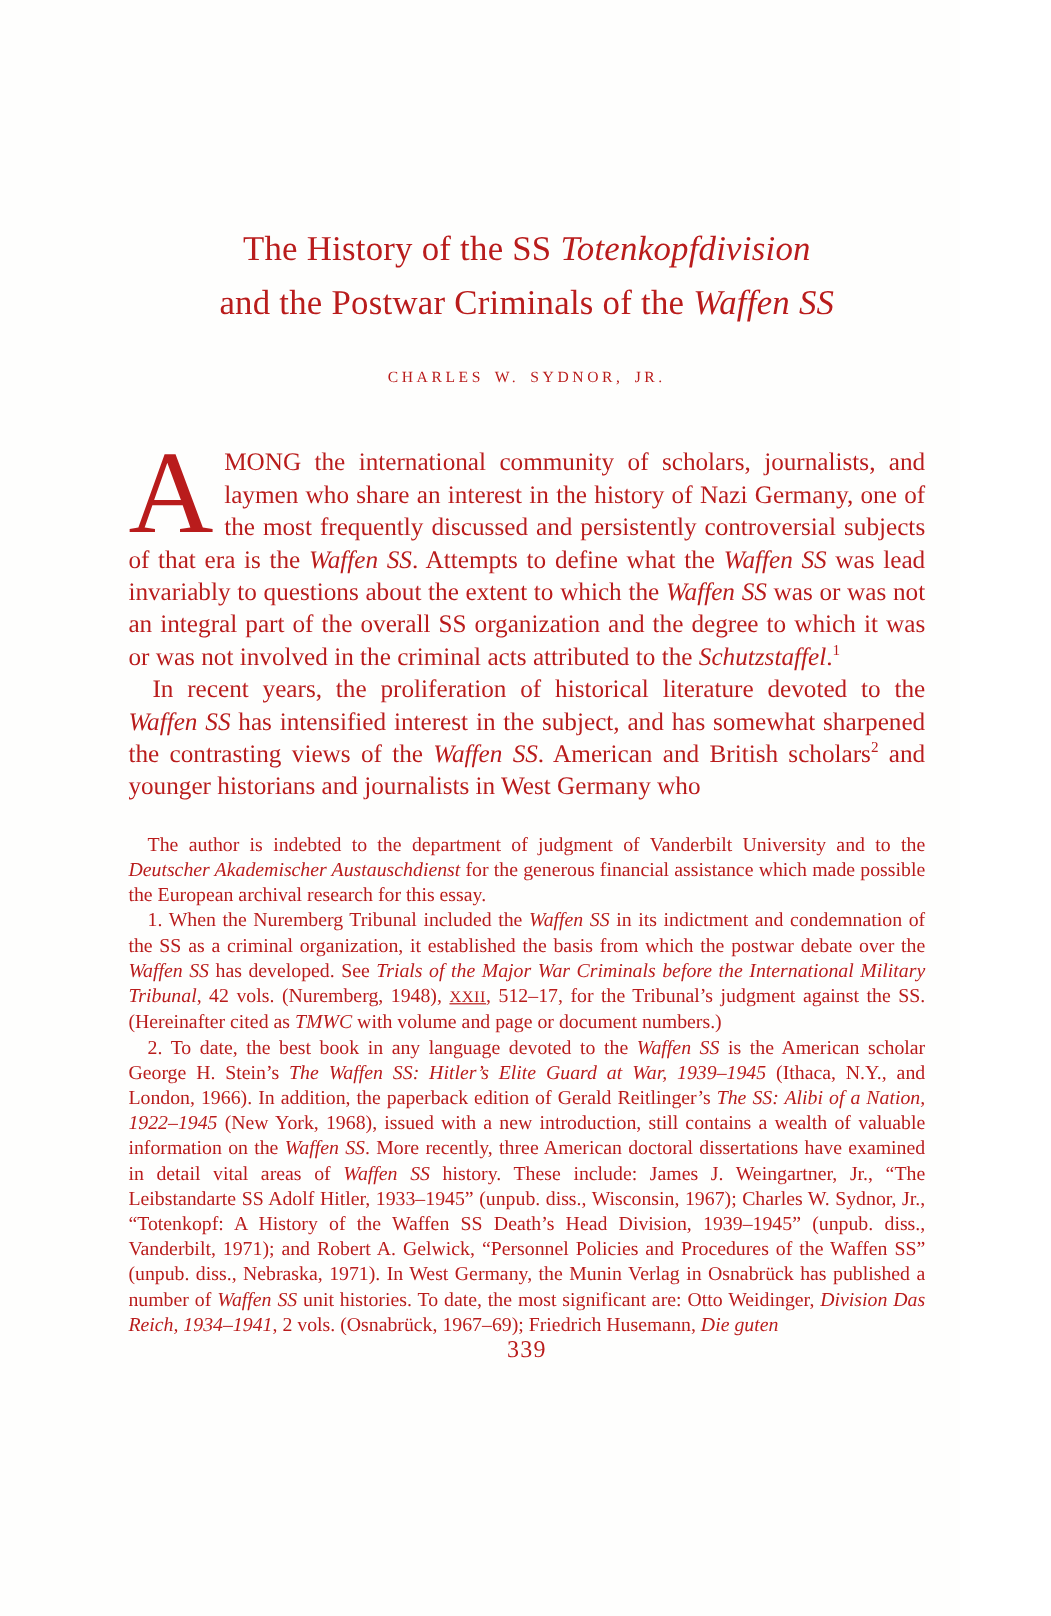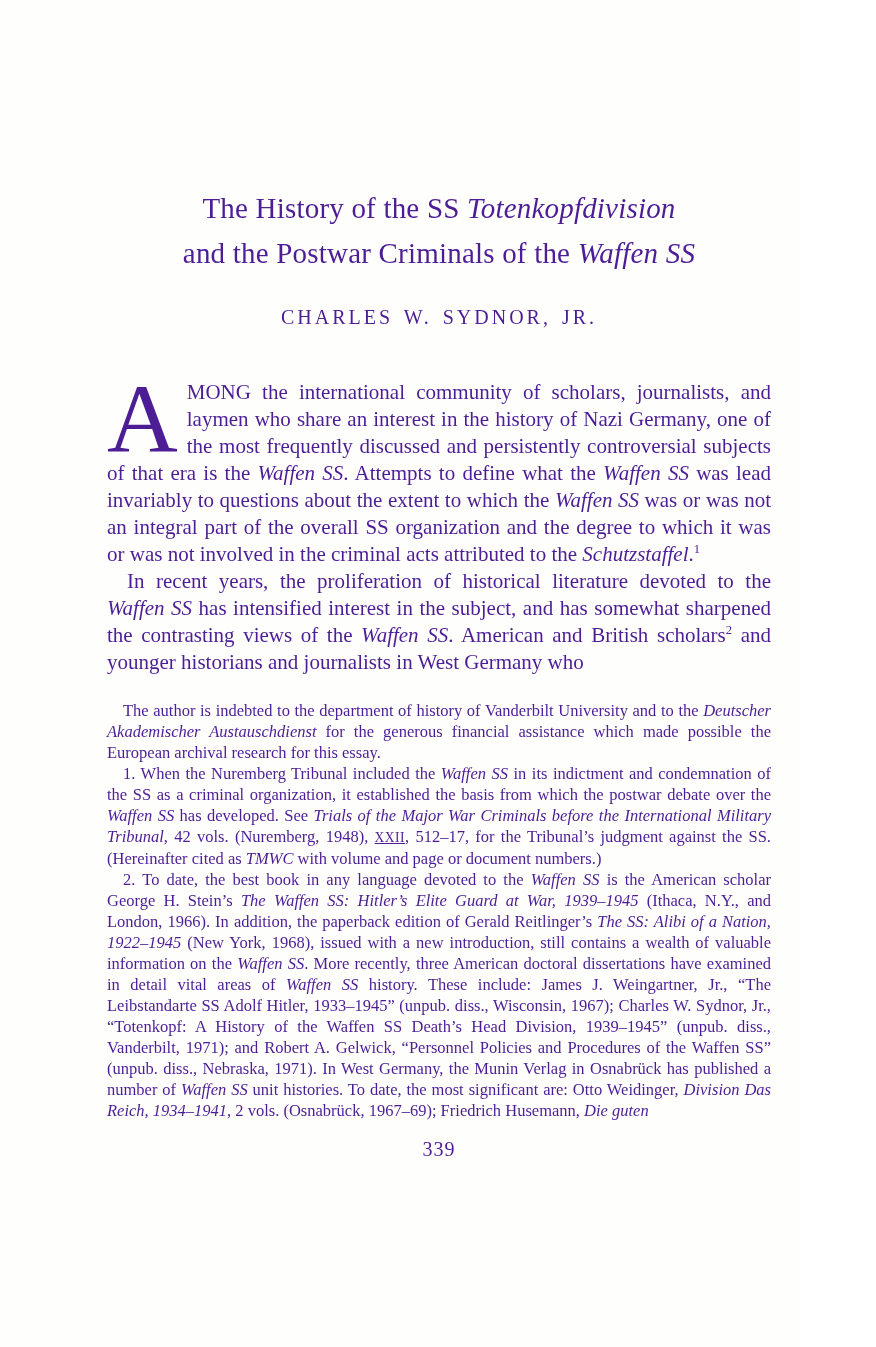"The History of the SS" .page { color: #4c1d95 -> #b91c1c }
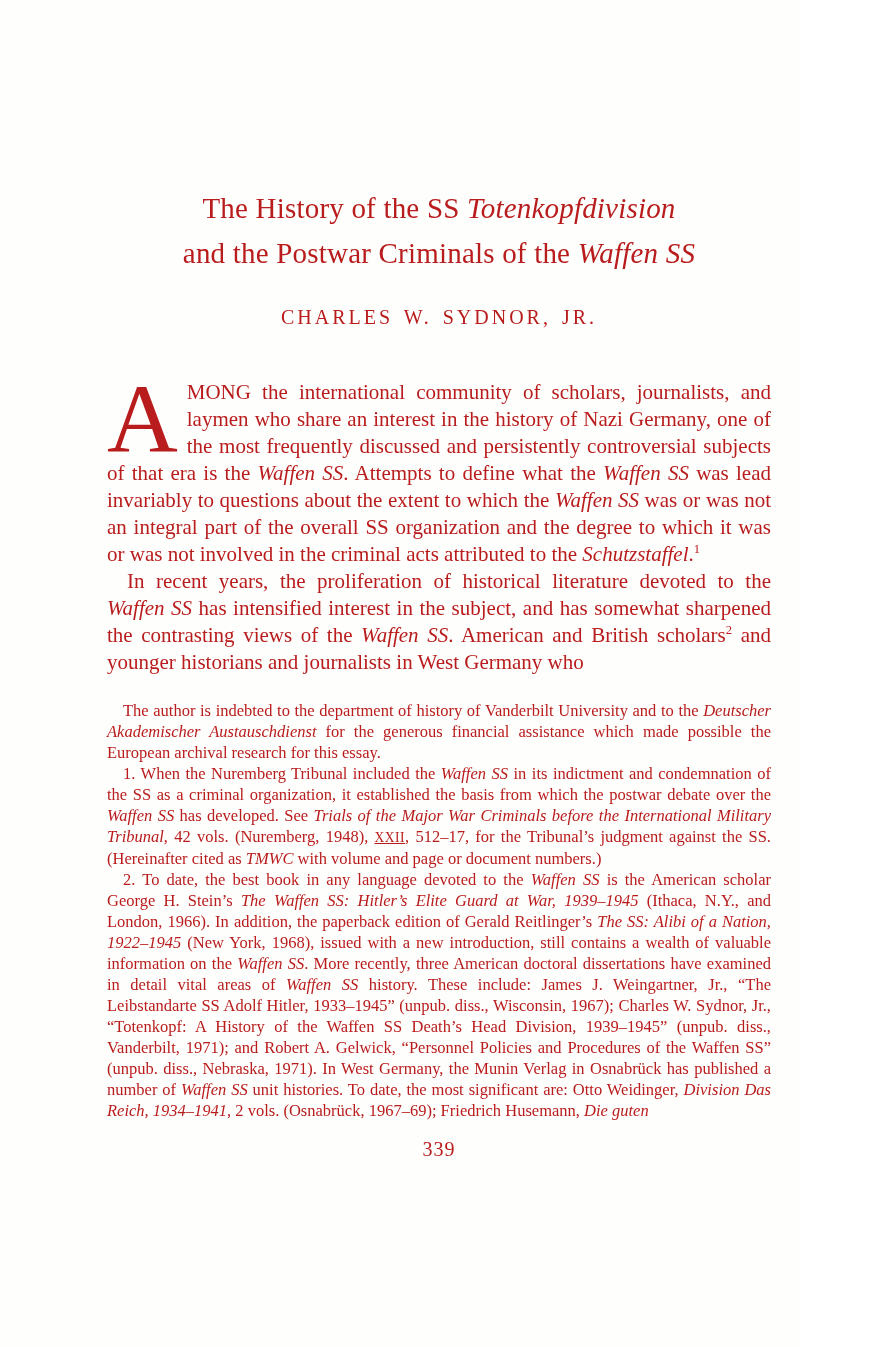"CHARLES W. SYDNOR, JR." .author { font-size: 20px -> 13px }
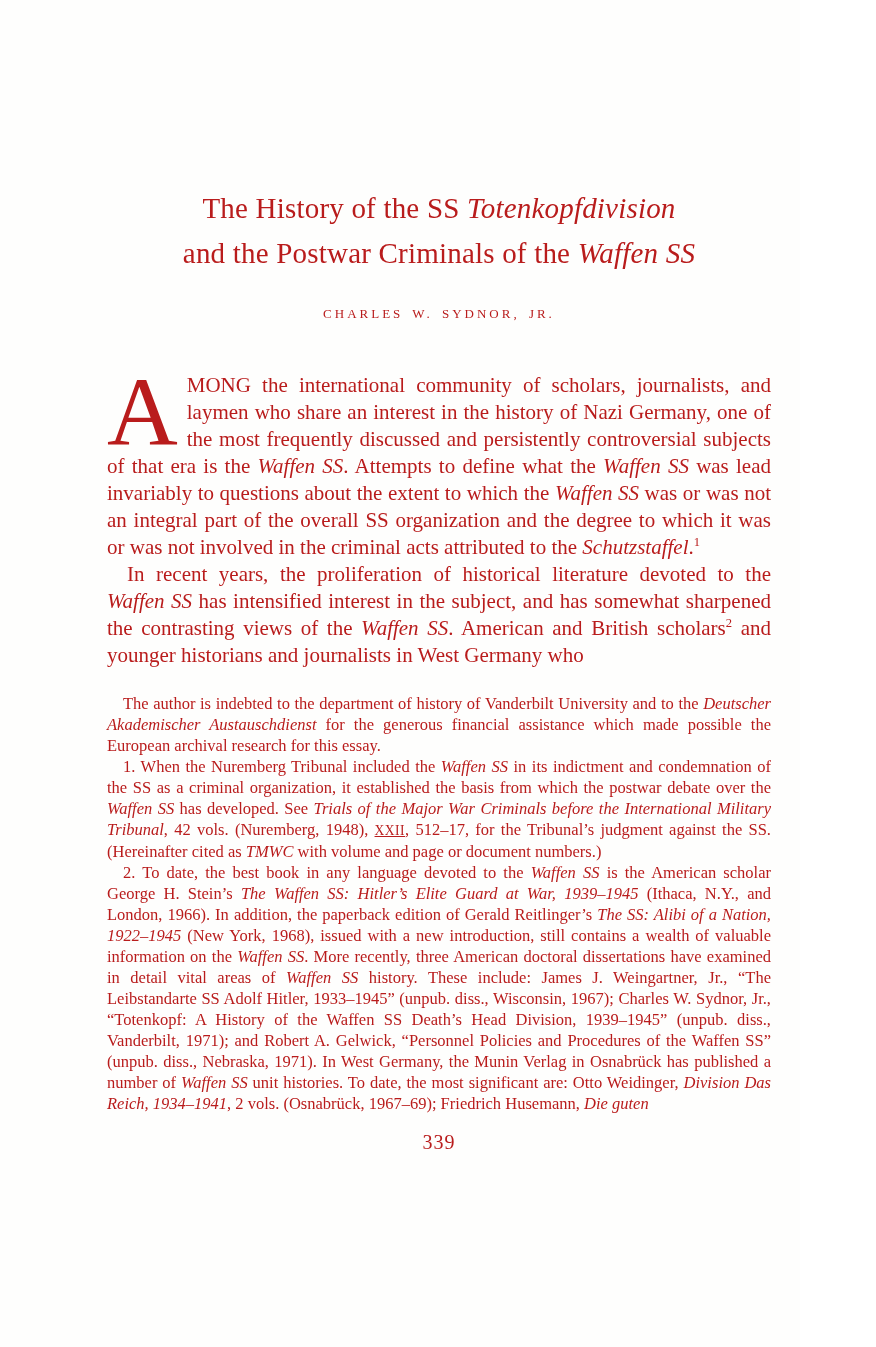"The author is indebted to" span { text: history -> judgment }
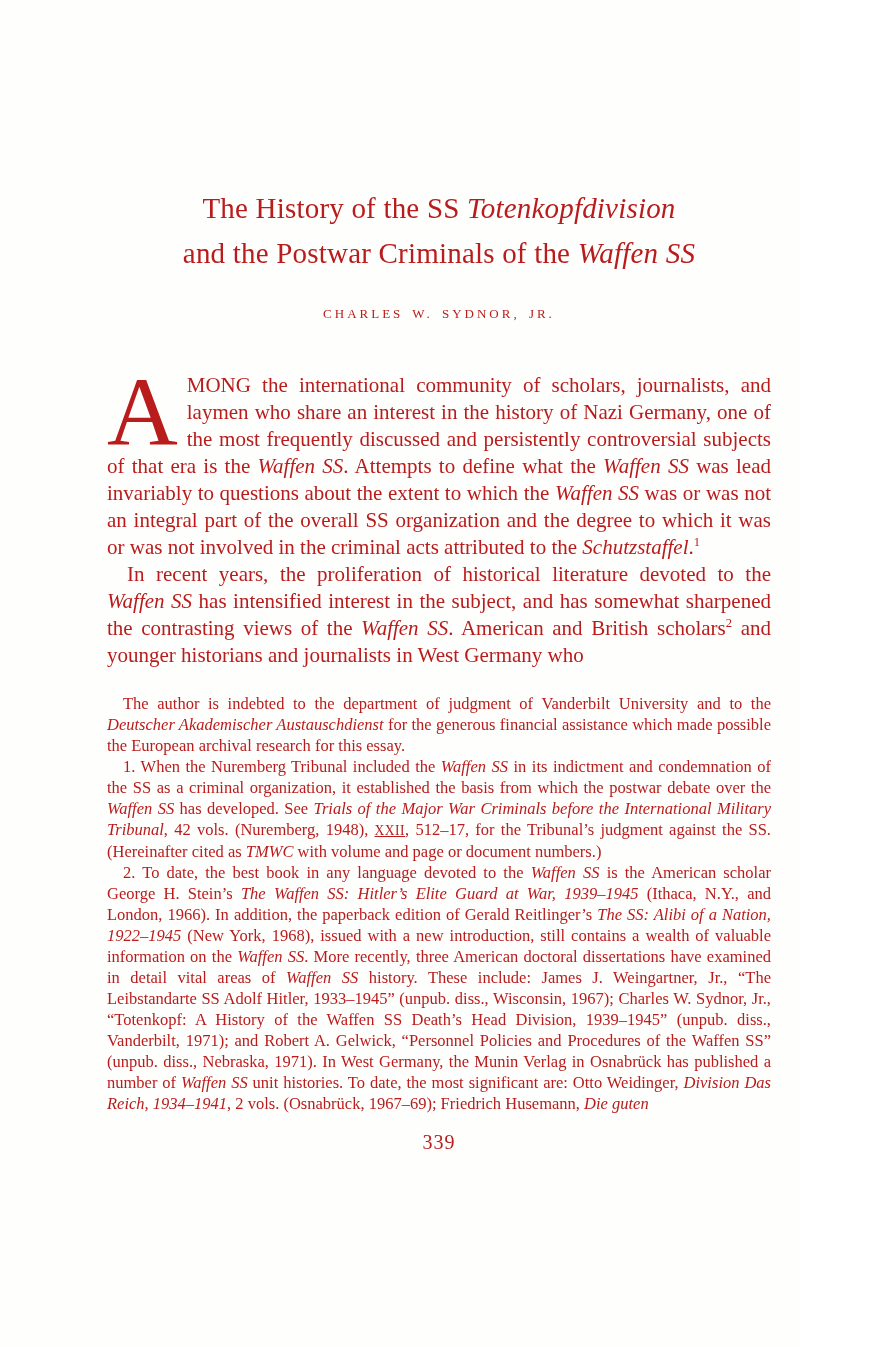"339" .page-number { margin-top: 17px -> 0 }
